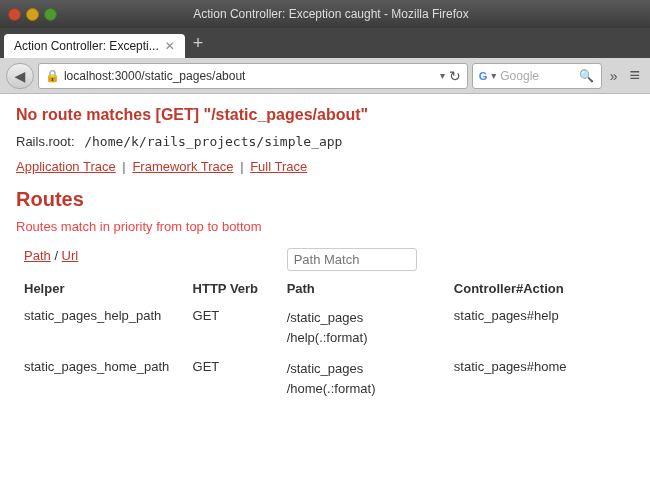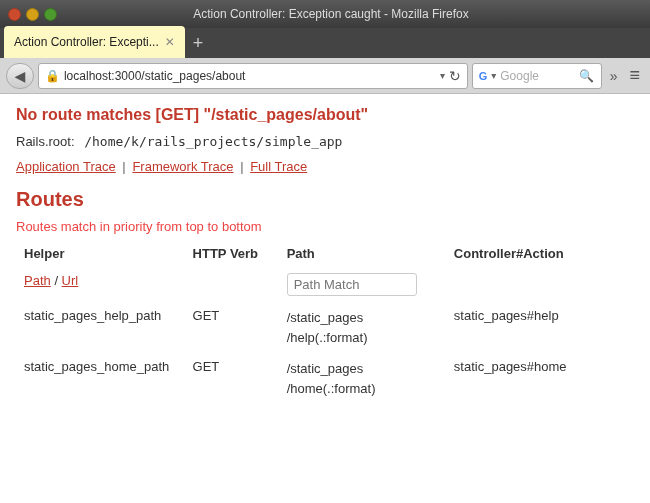"Action Controller: Excepti..." .tab { background: #fef9c3 -> #ffffff; height: 32px -> 24px }
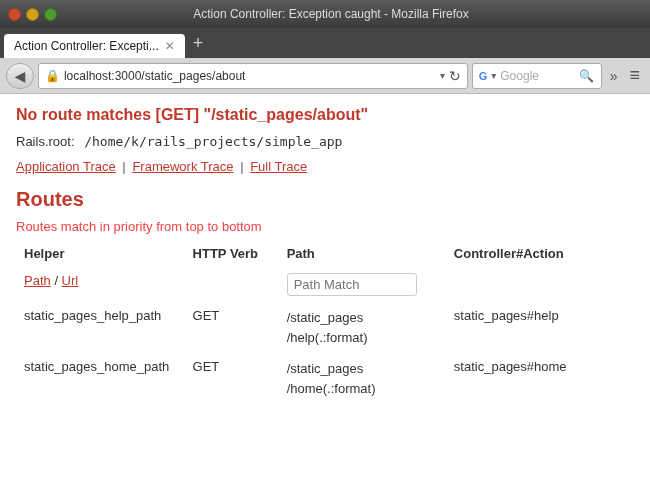"Helper" tr { order: before "Path / Url" -> after "Path / Url" }
